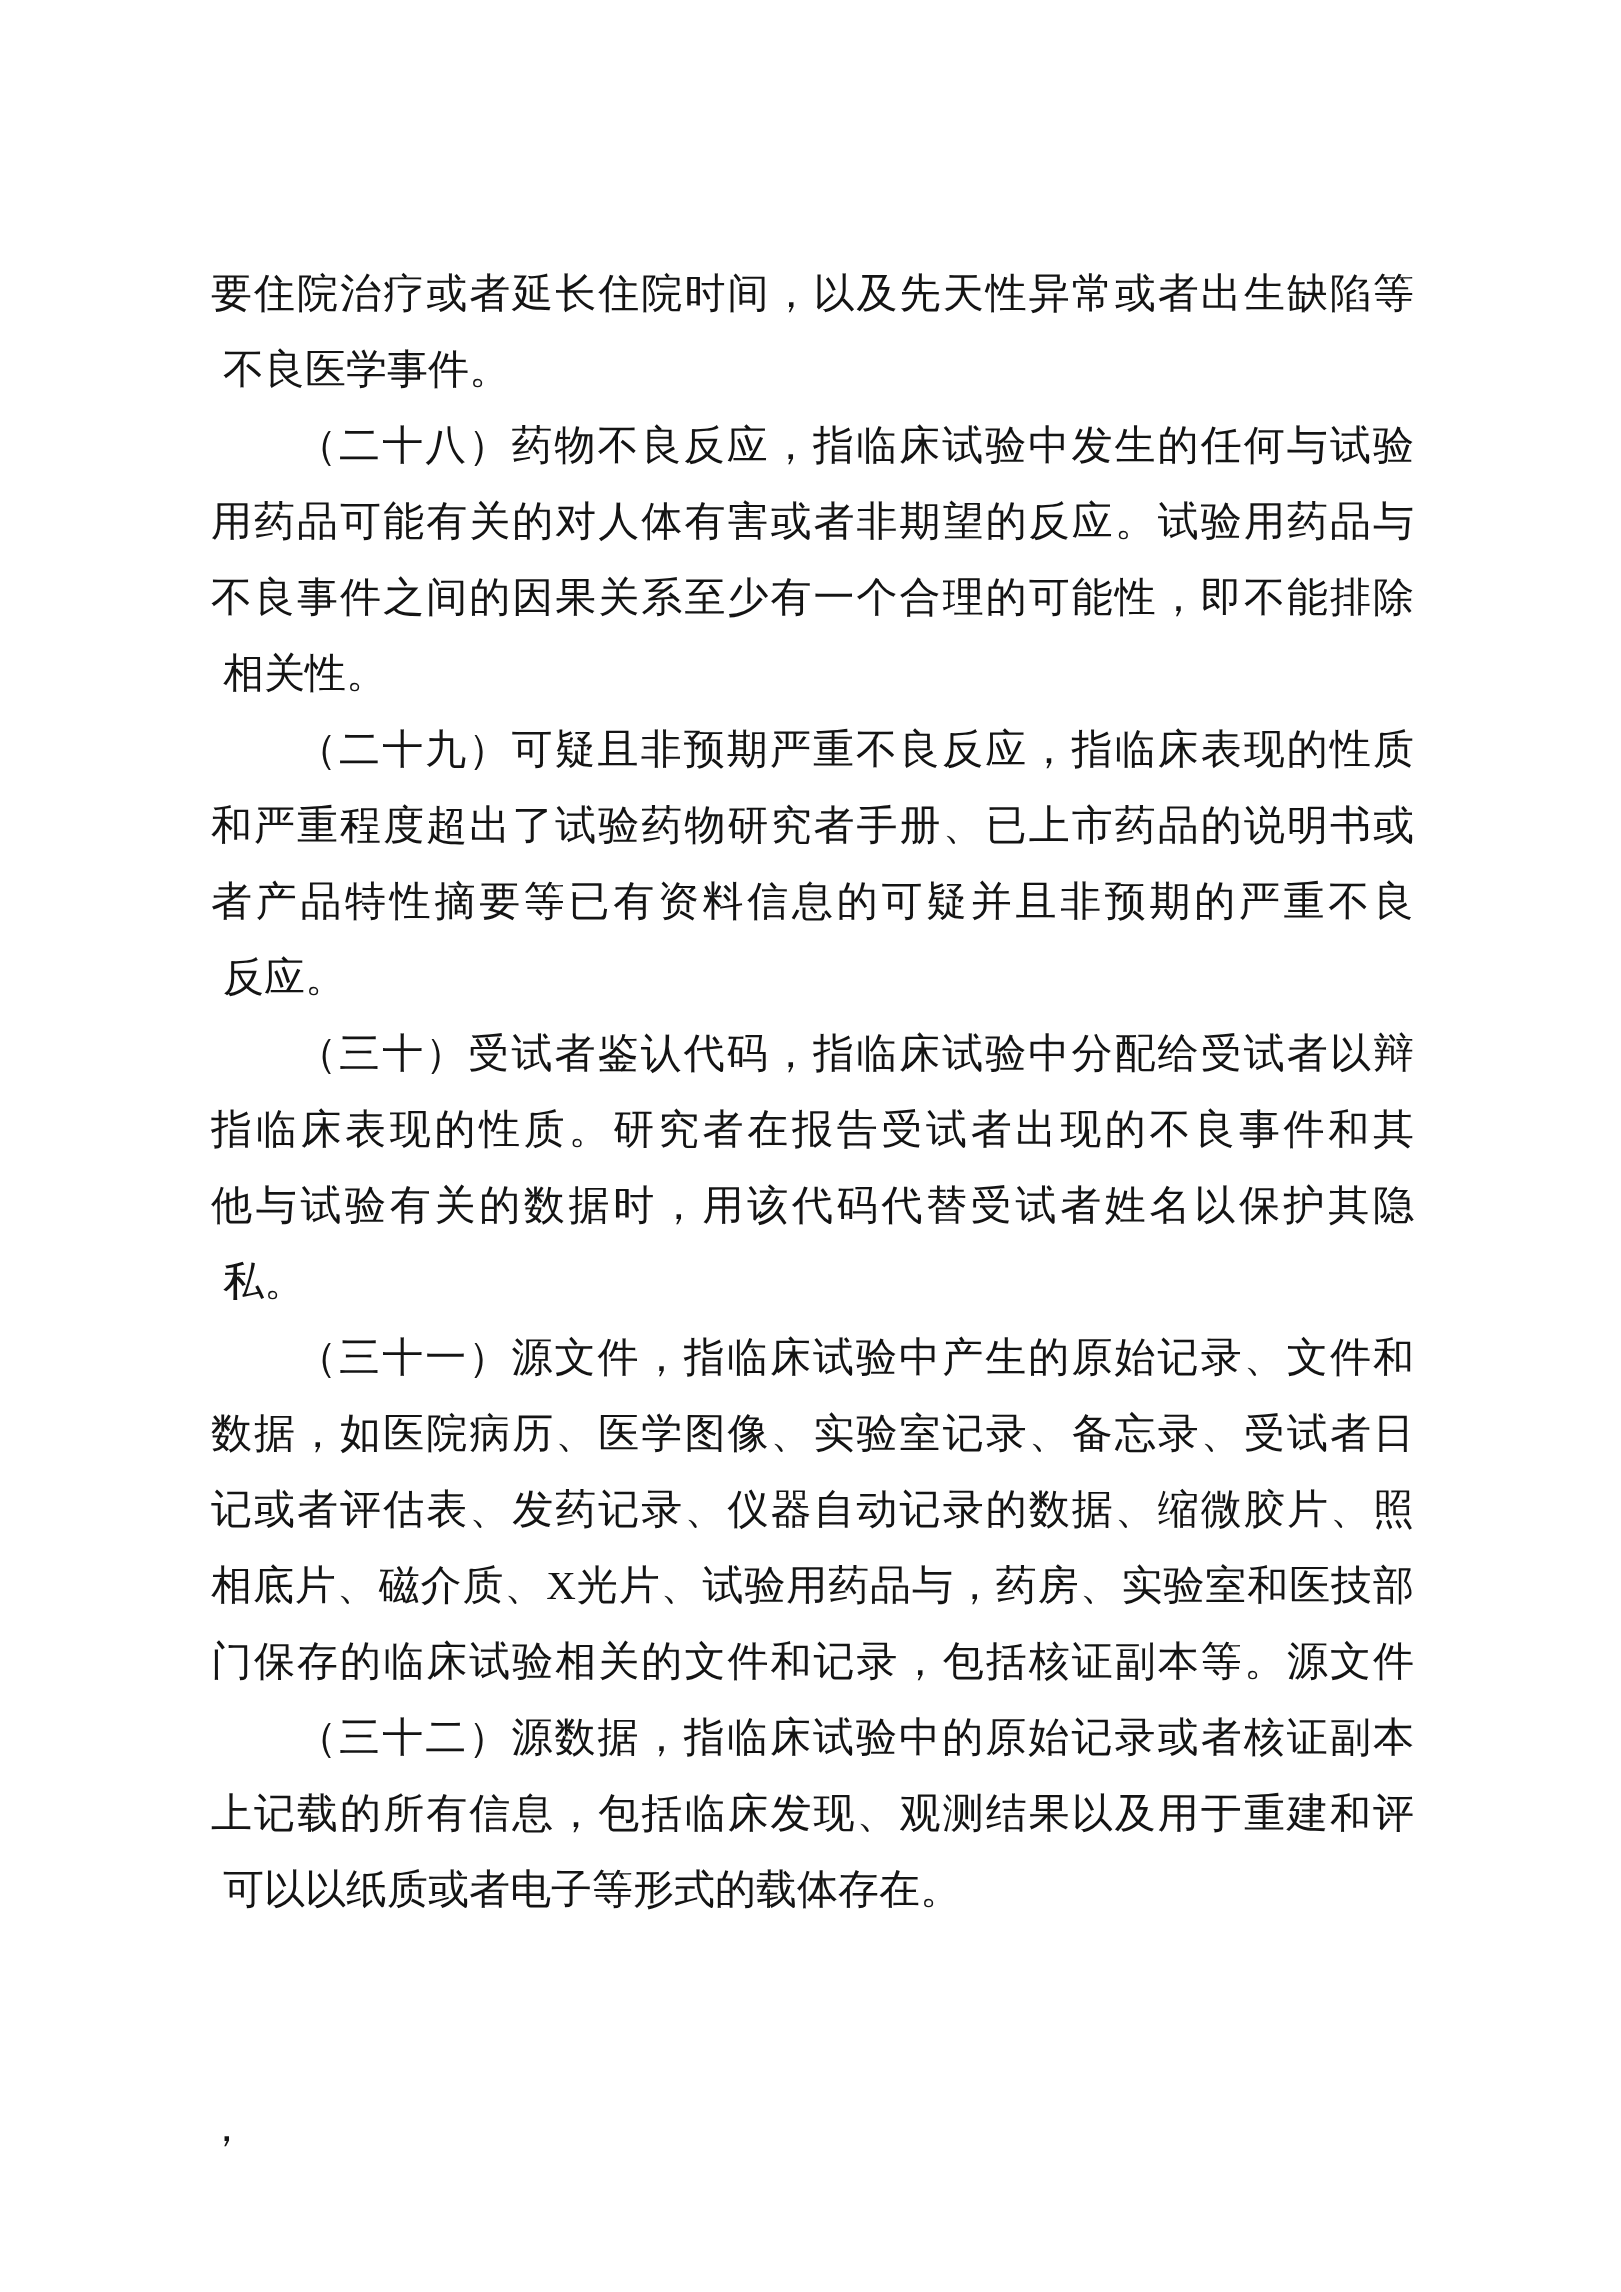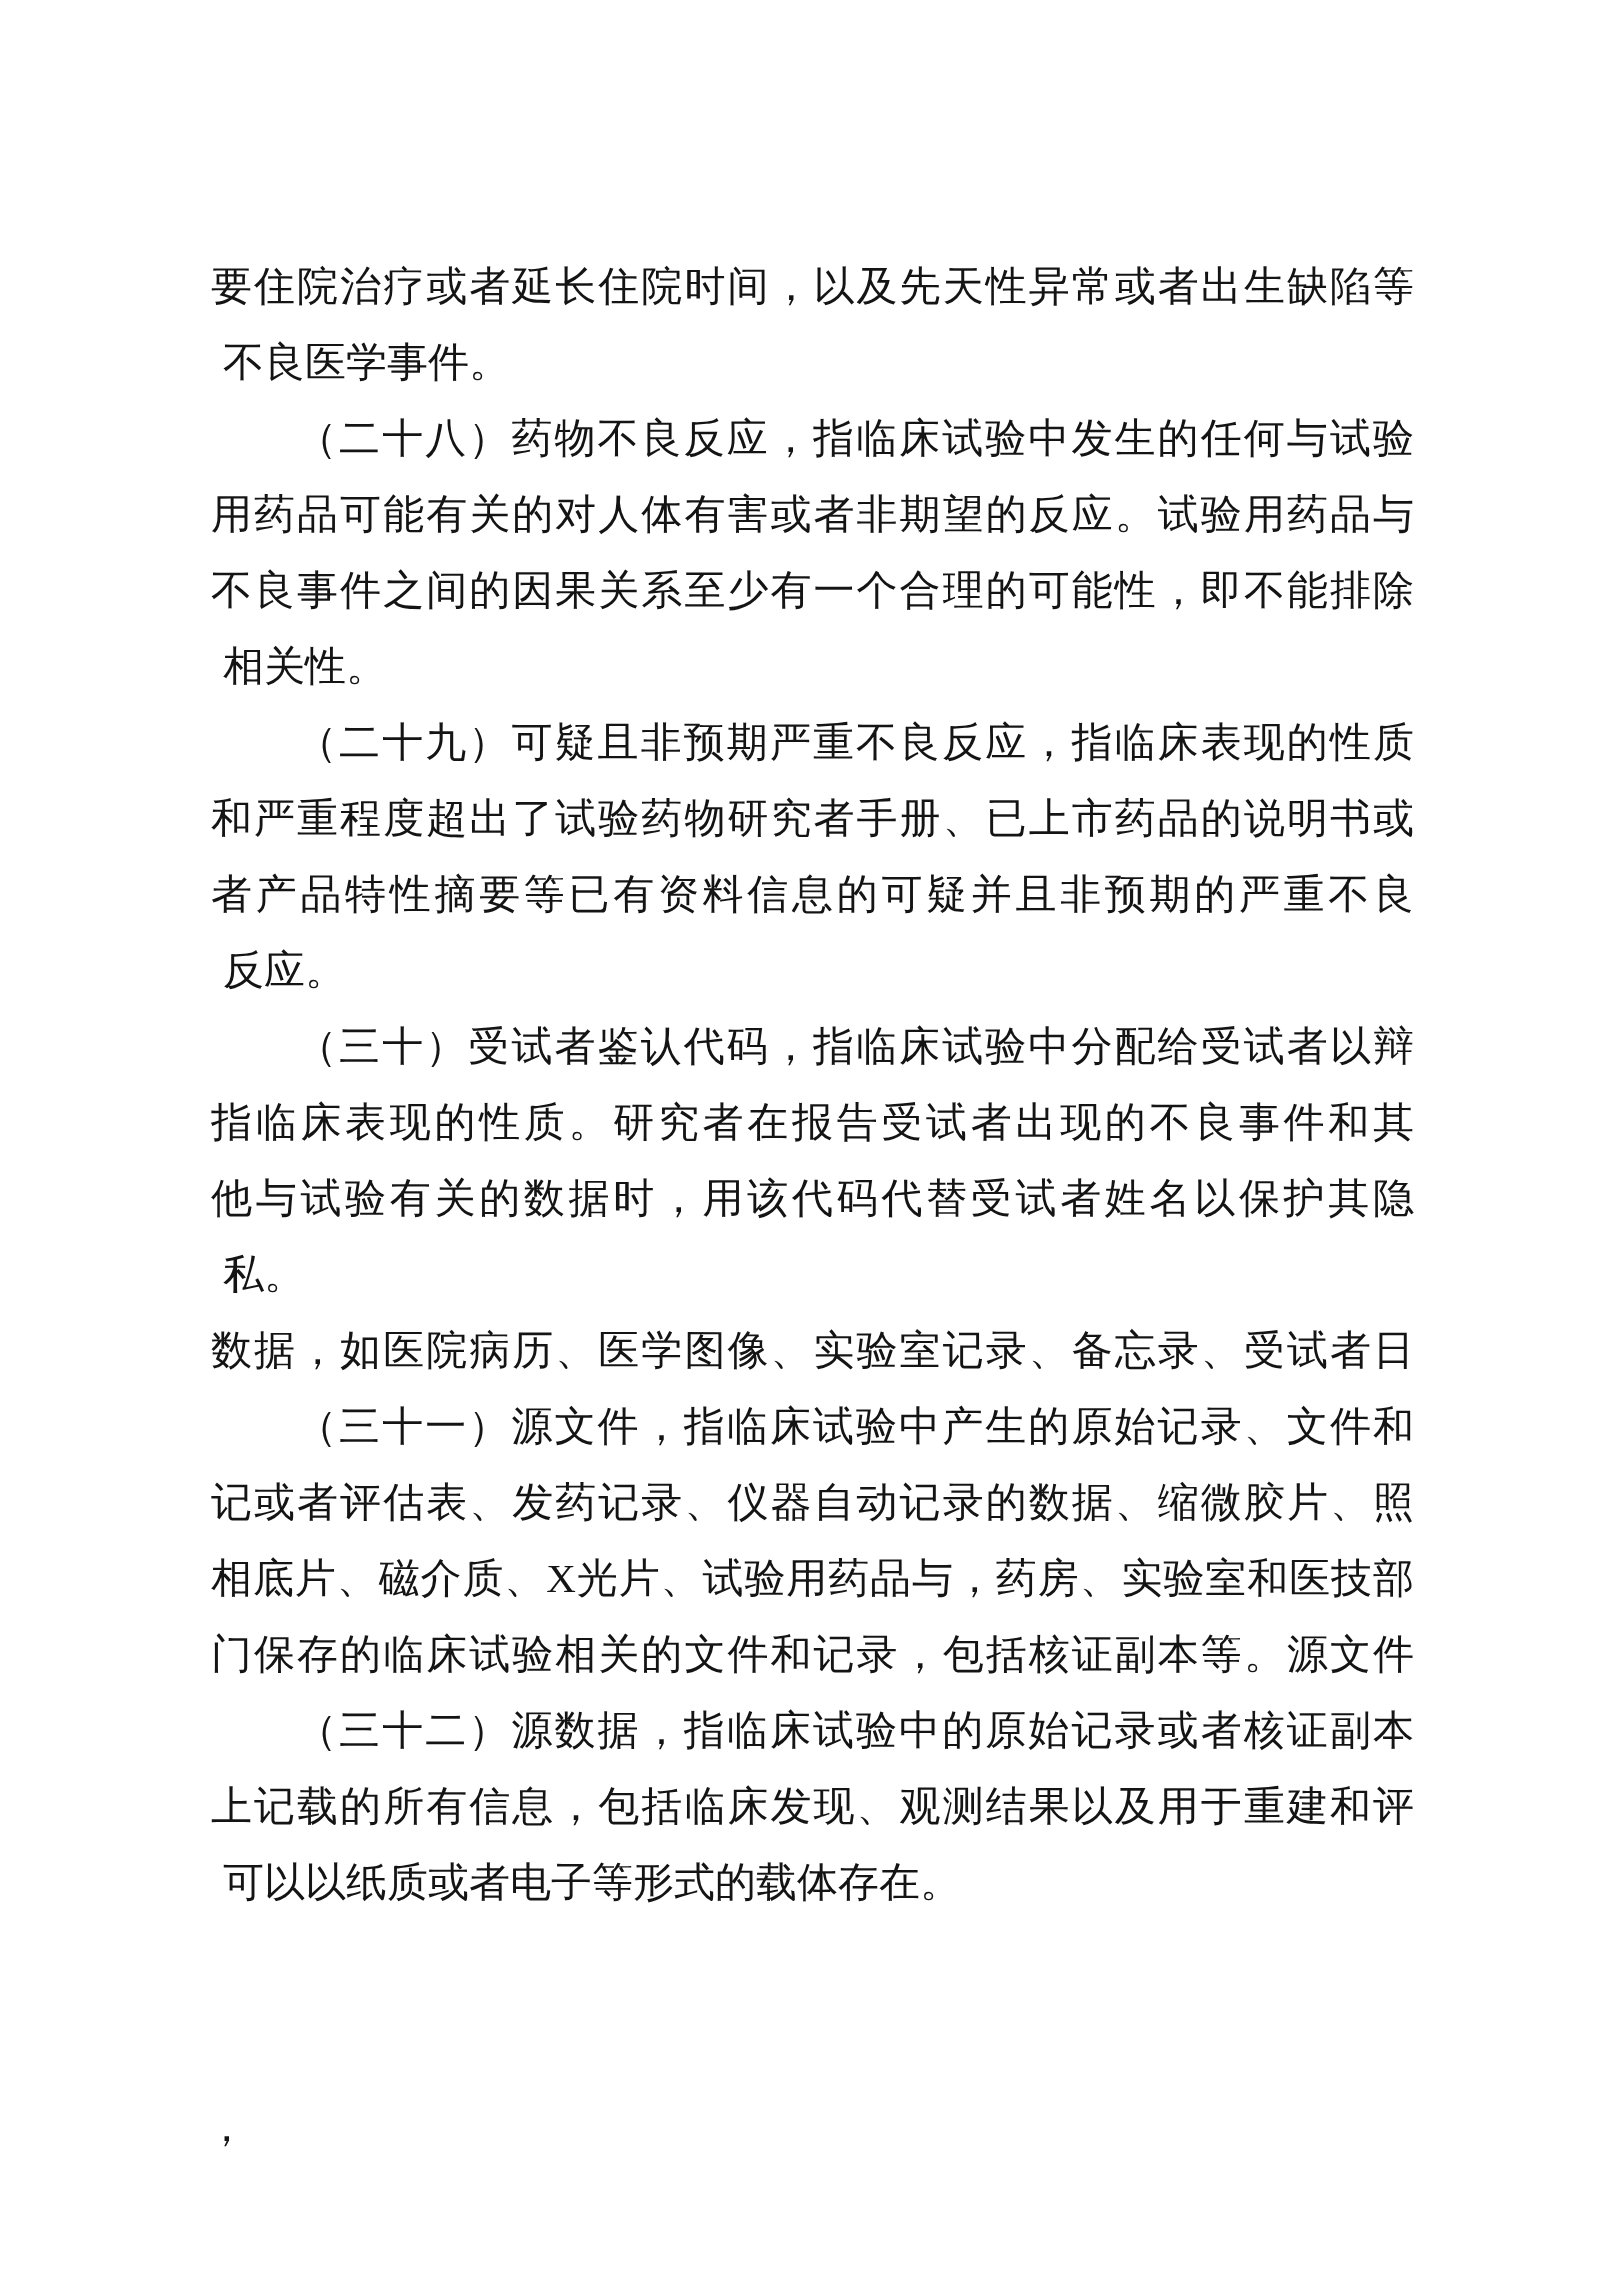"要住院治疗或者延长住院时间，以及先天性异常或者出生缺陷等" .text-block { top: 248px -> 255px }
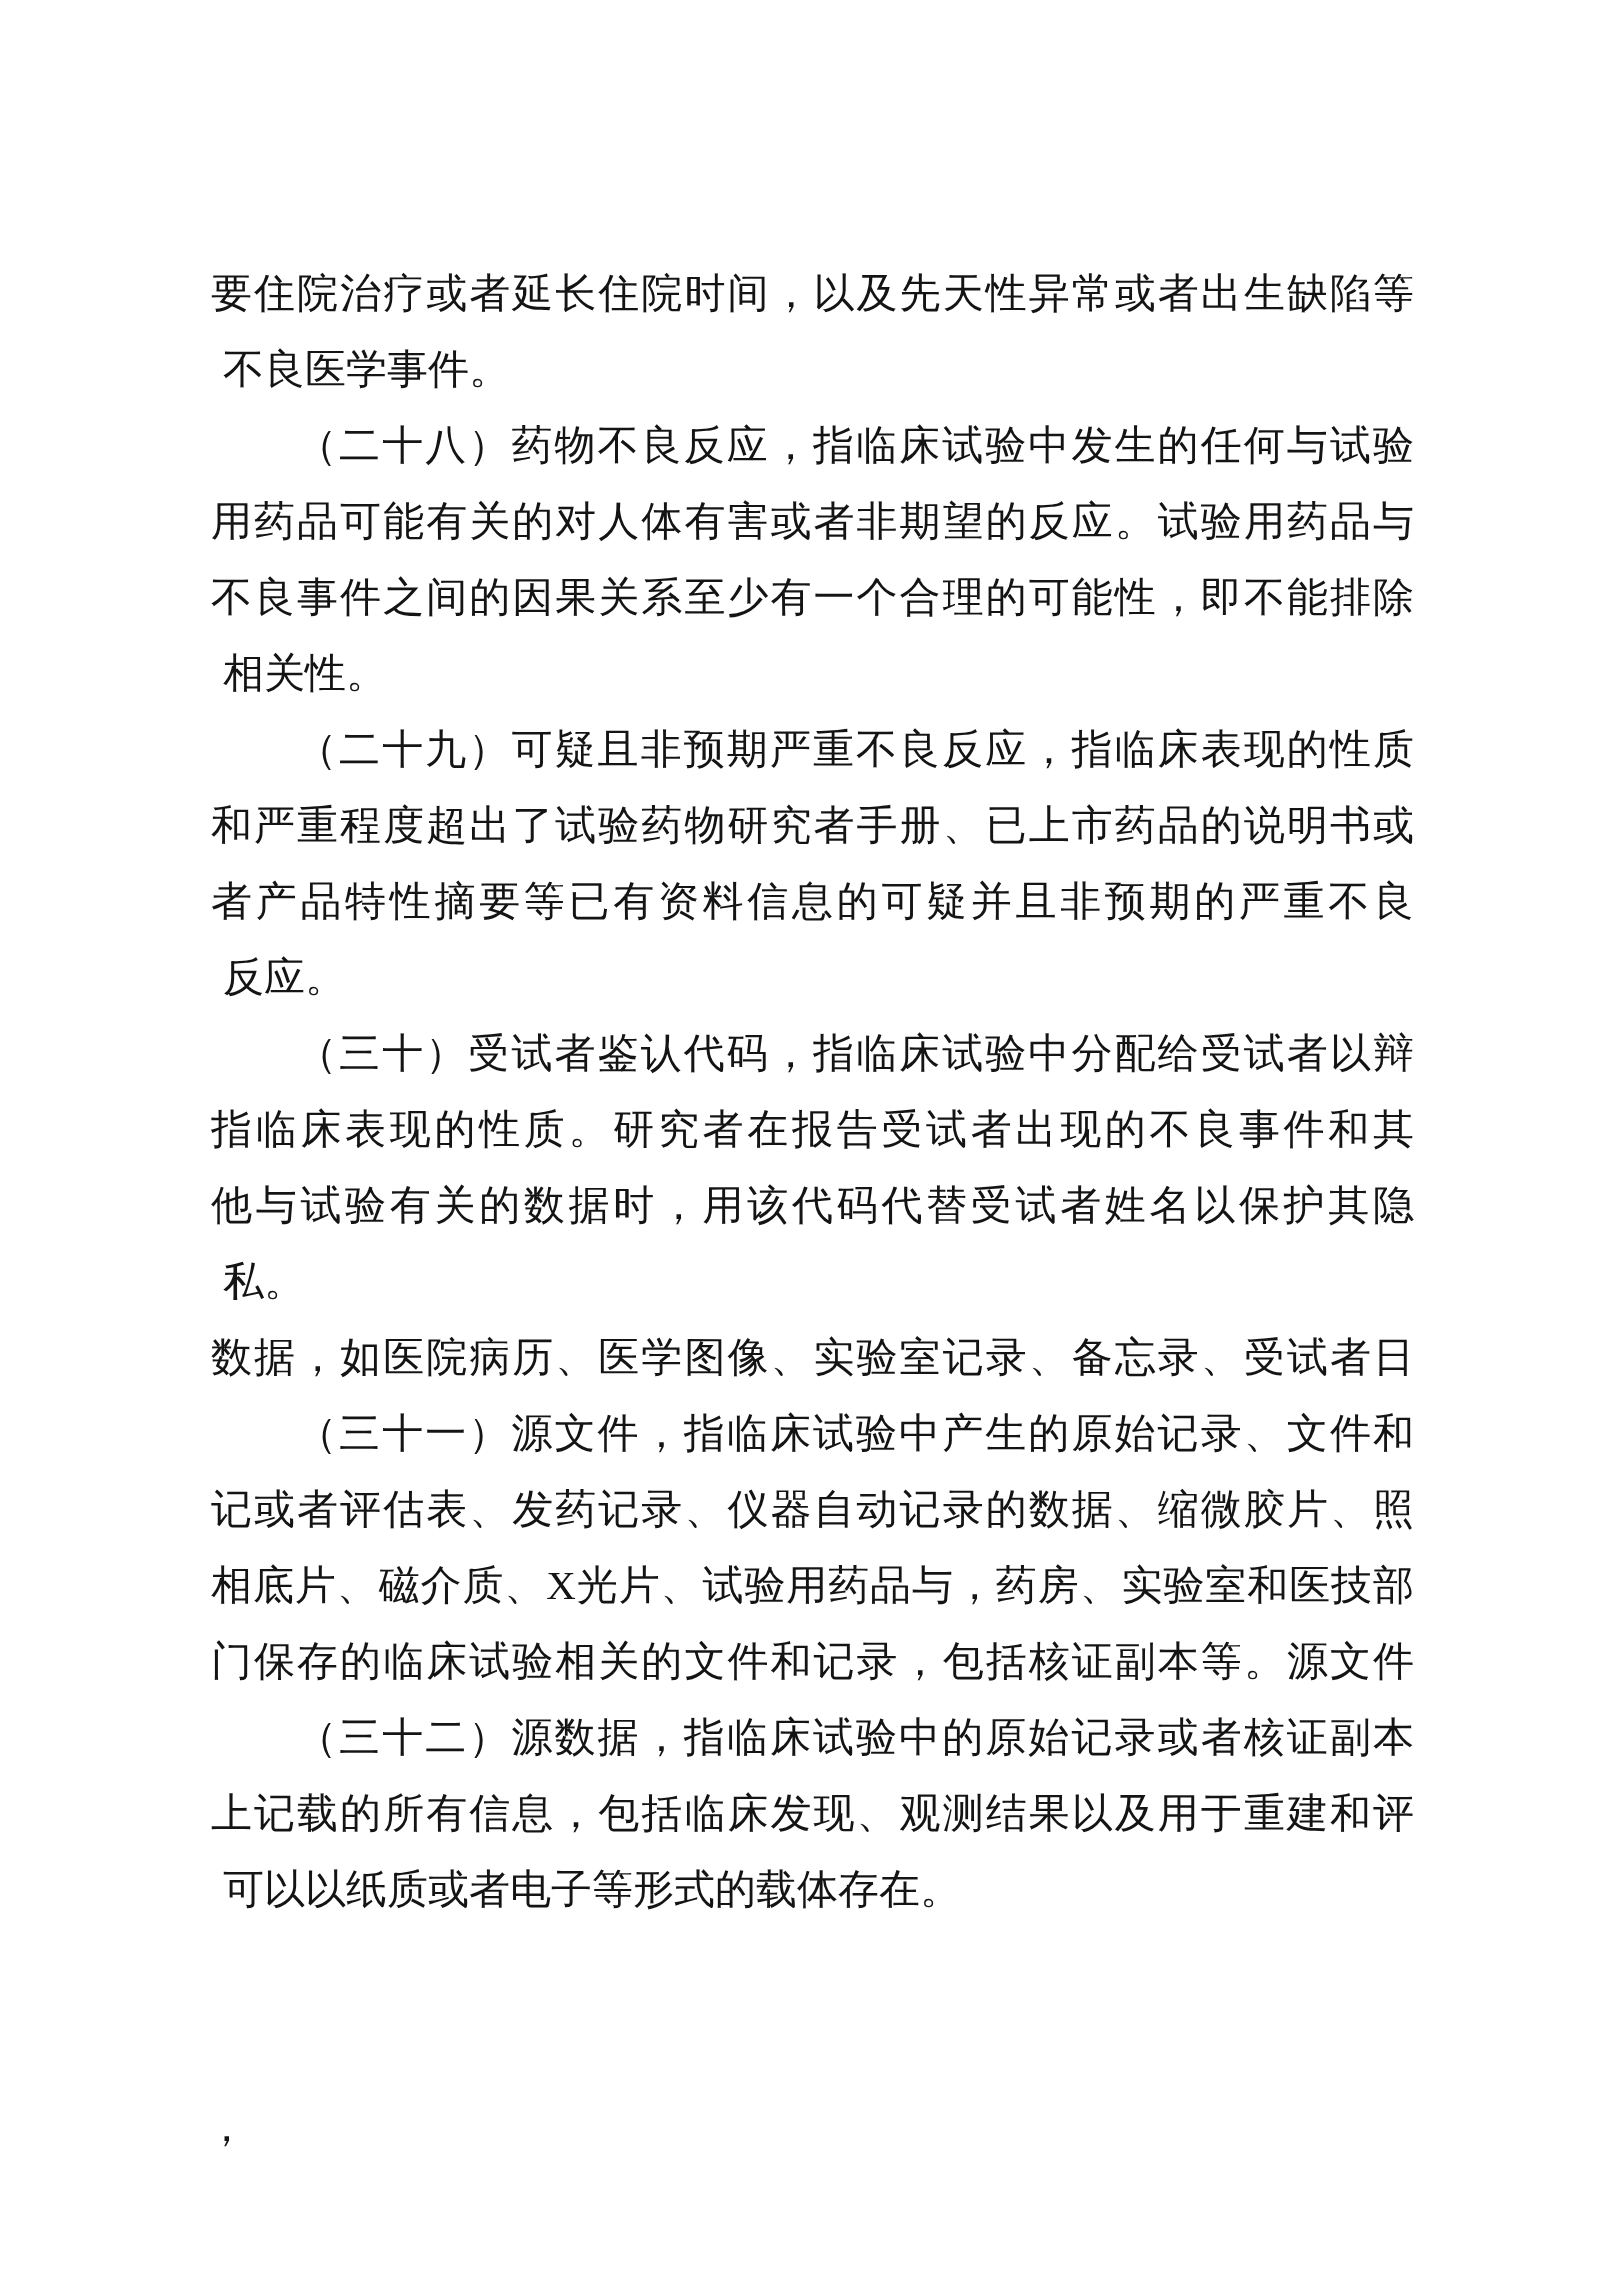"数据，如医院病历、医学图像、实验室记录、备忘录、受试者日" div.line { order: before "（三十一）源文件，指临床试验中产生的原始记录、文件和" -> after "（三十一）源文件，指临床试验中产生的原始记录、文件和" }
